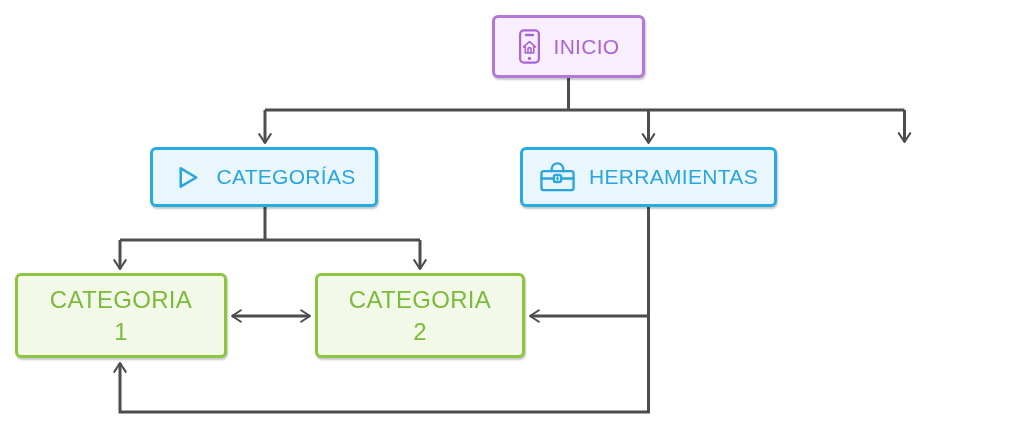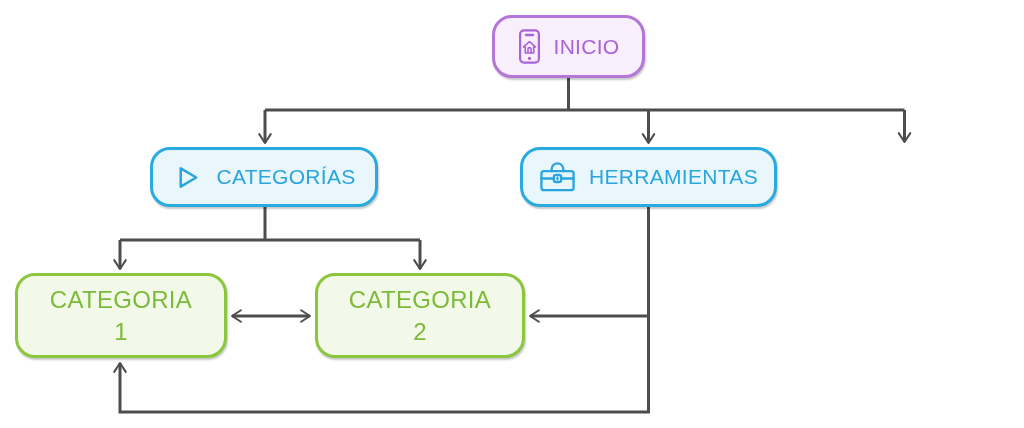"INICIO" .node { border-radius: 20px -> 6px }
